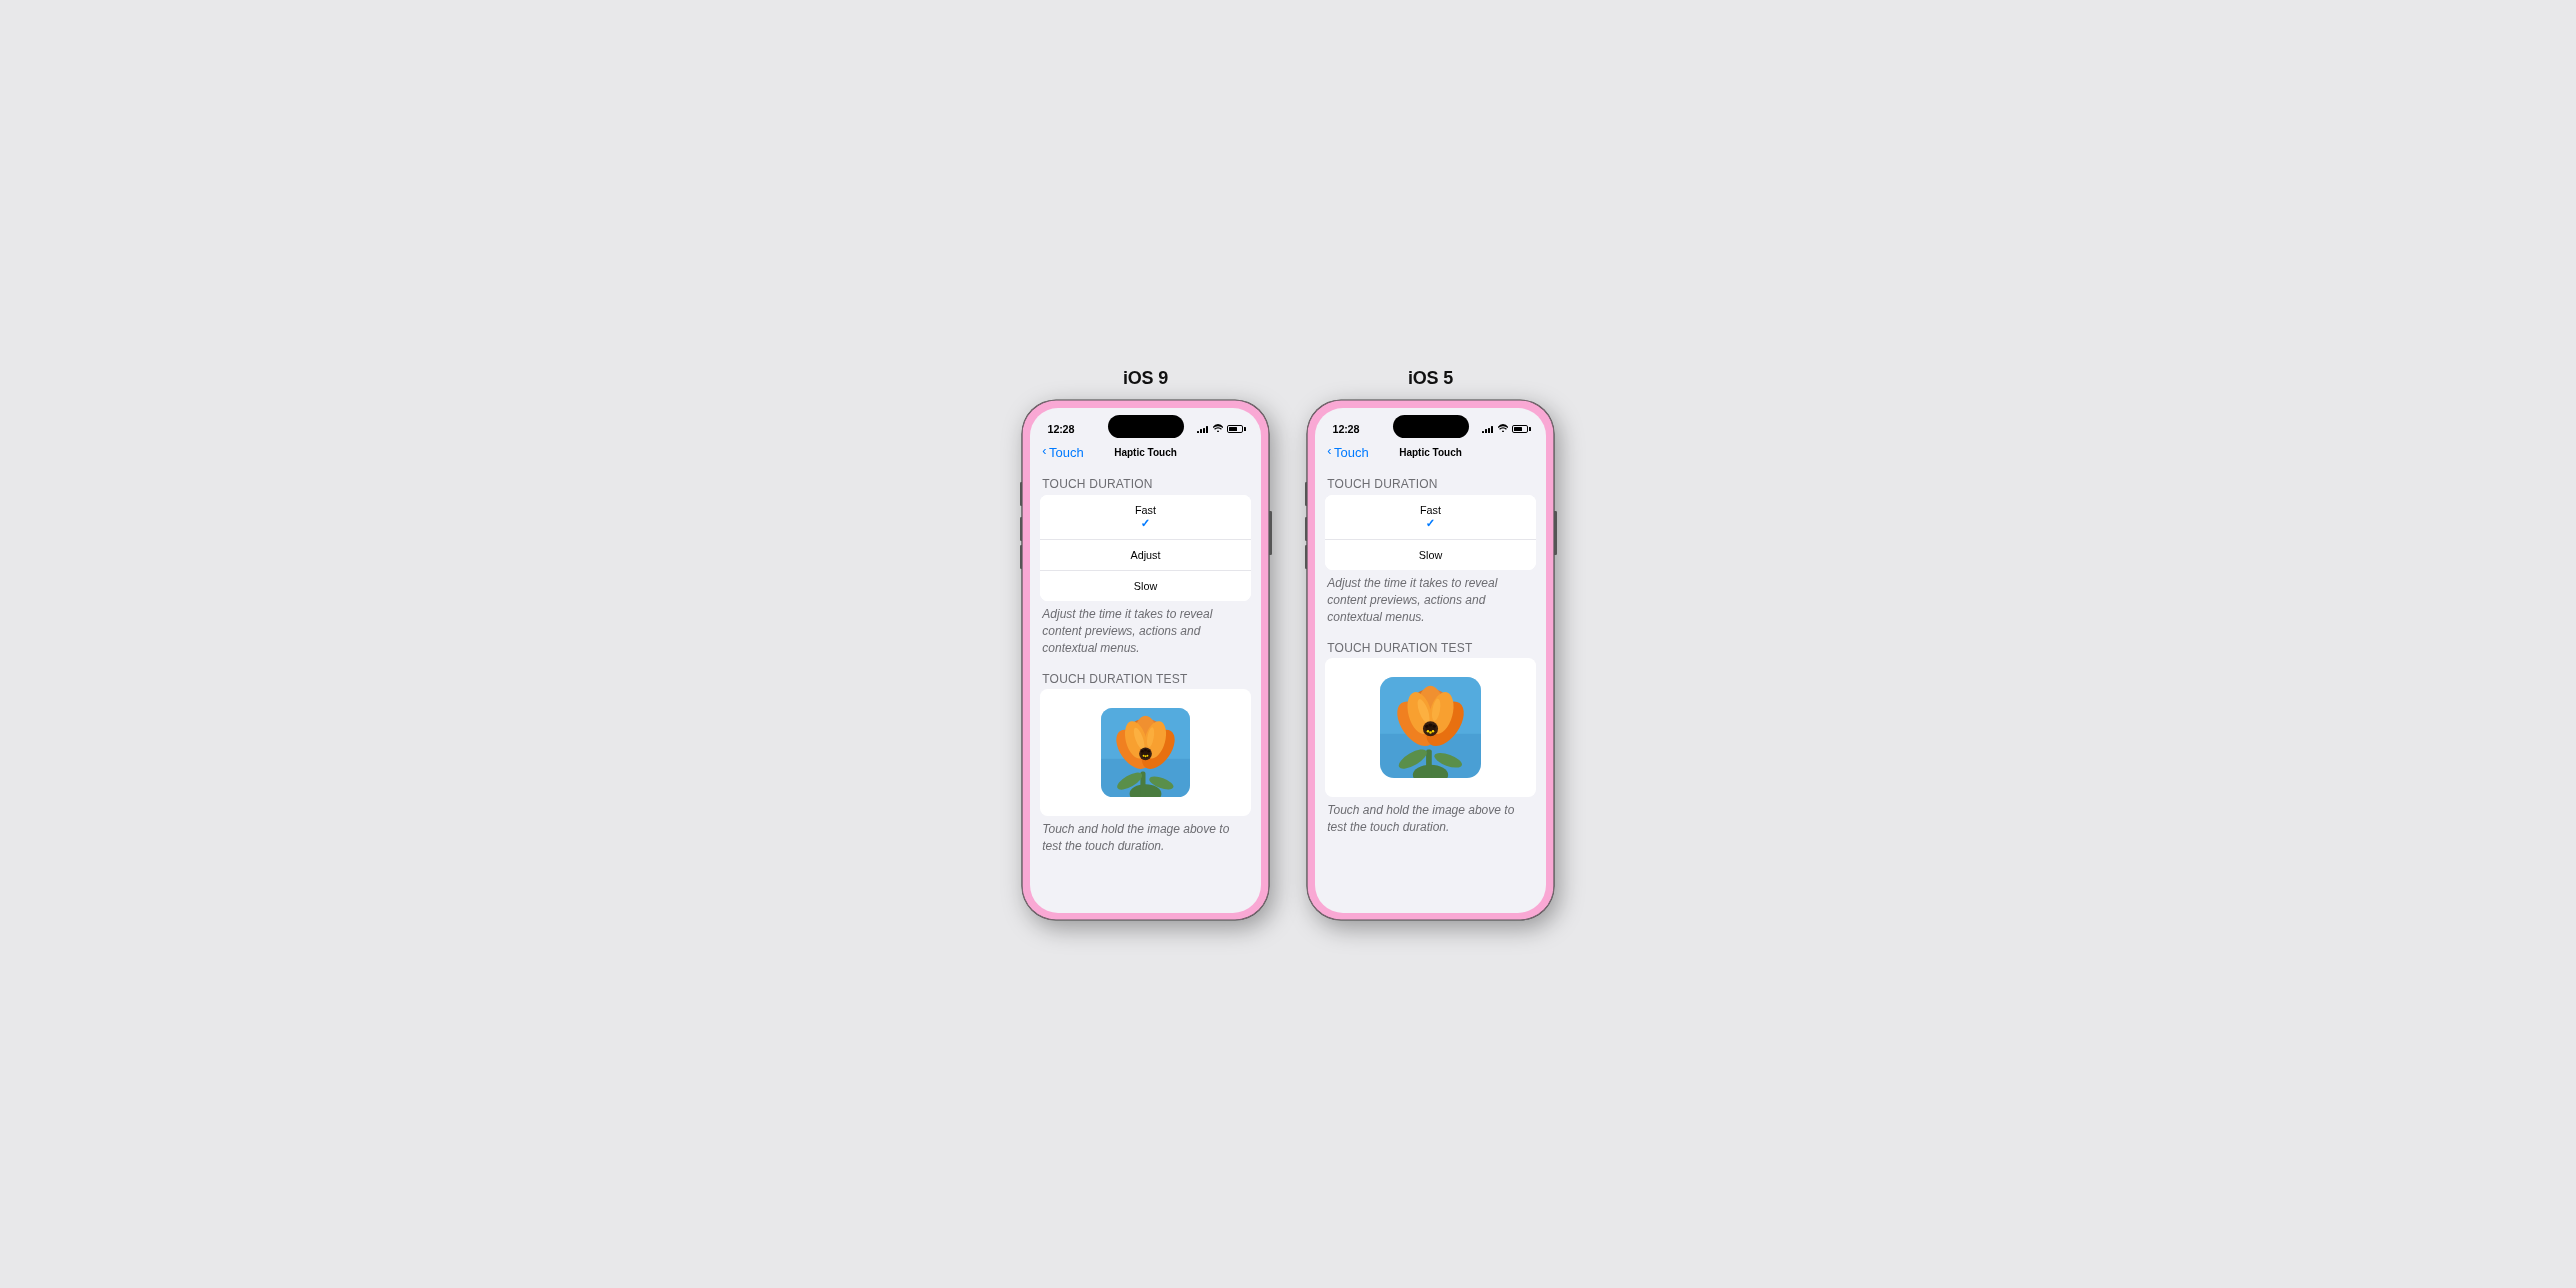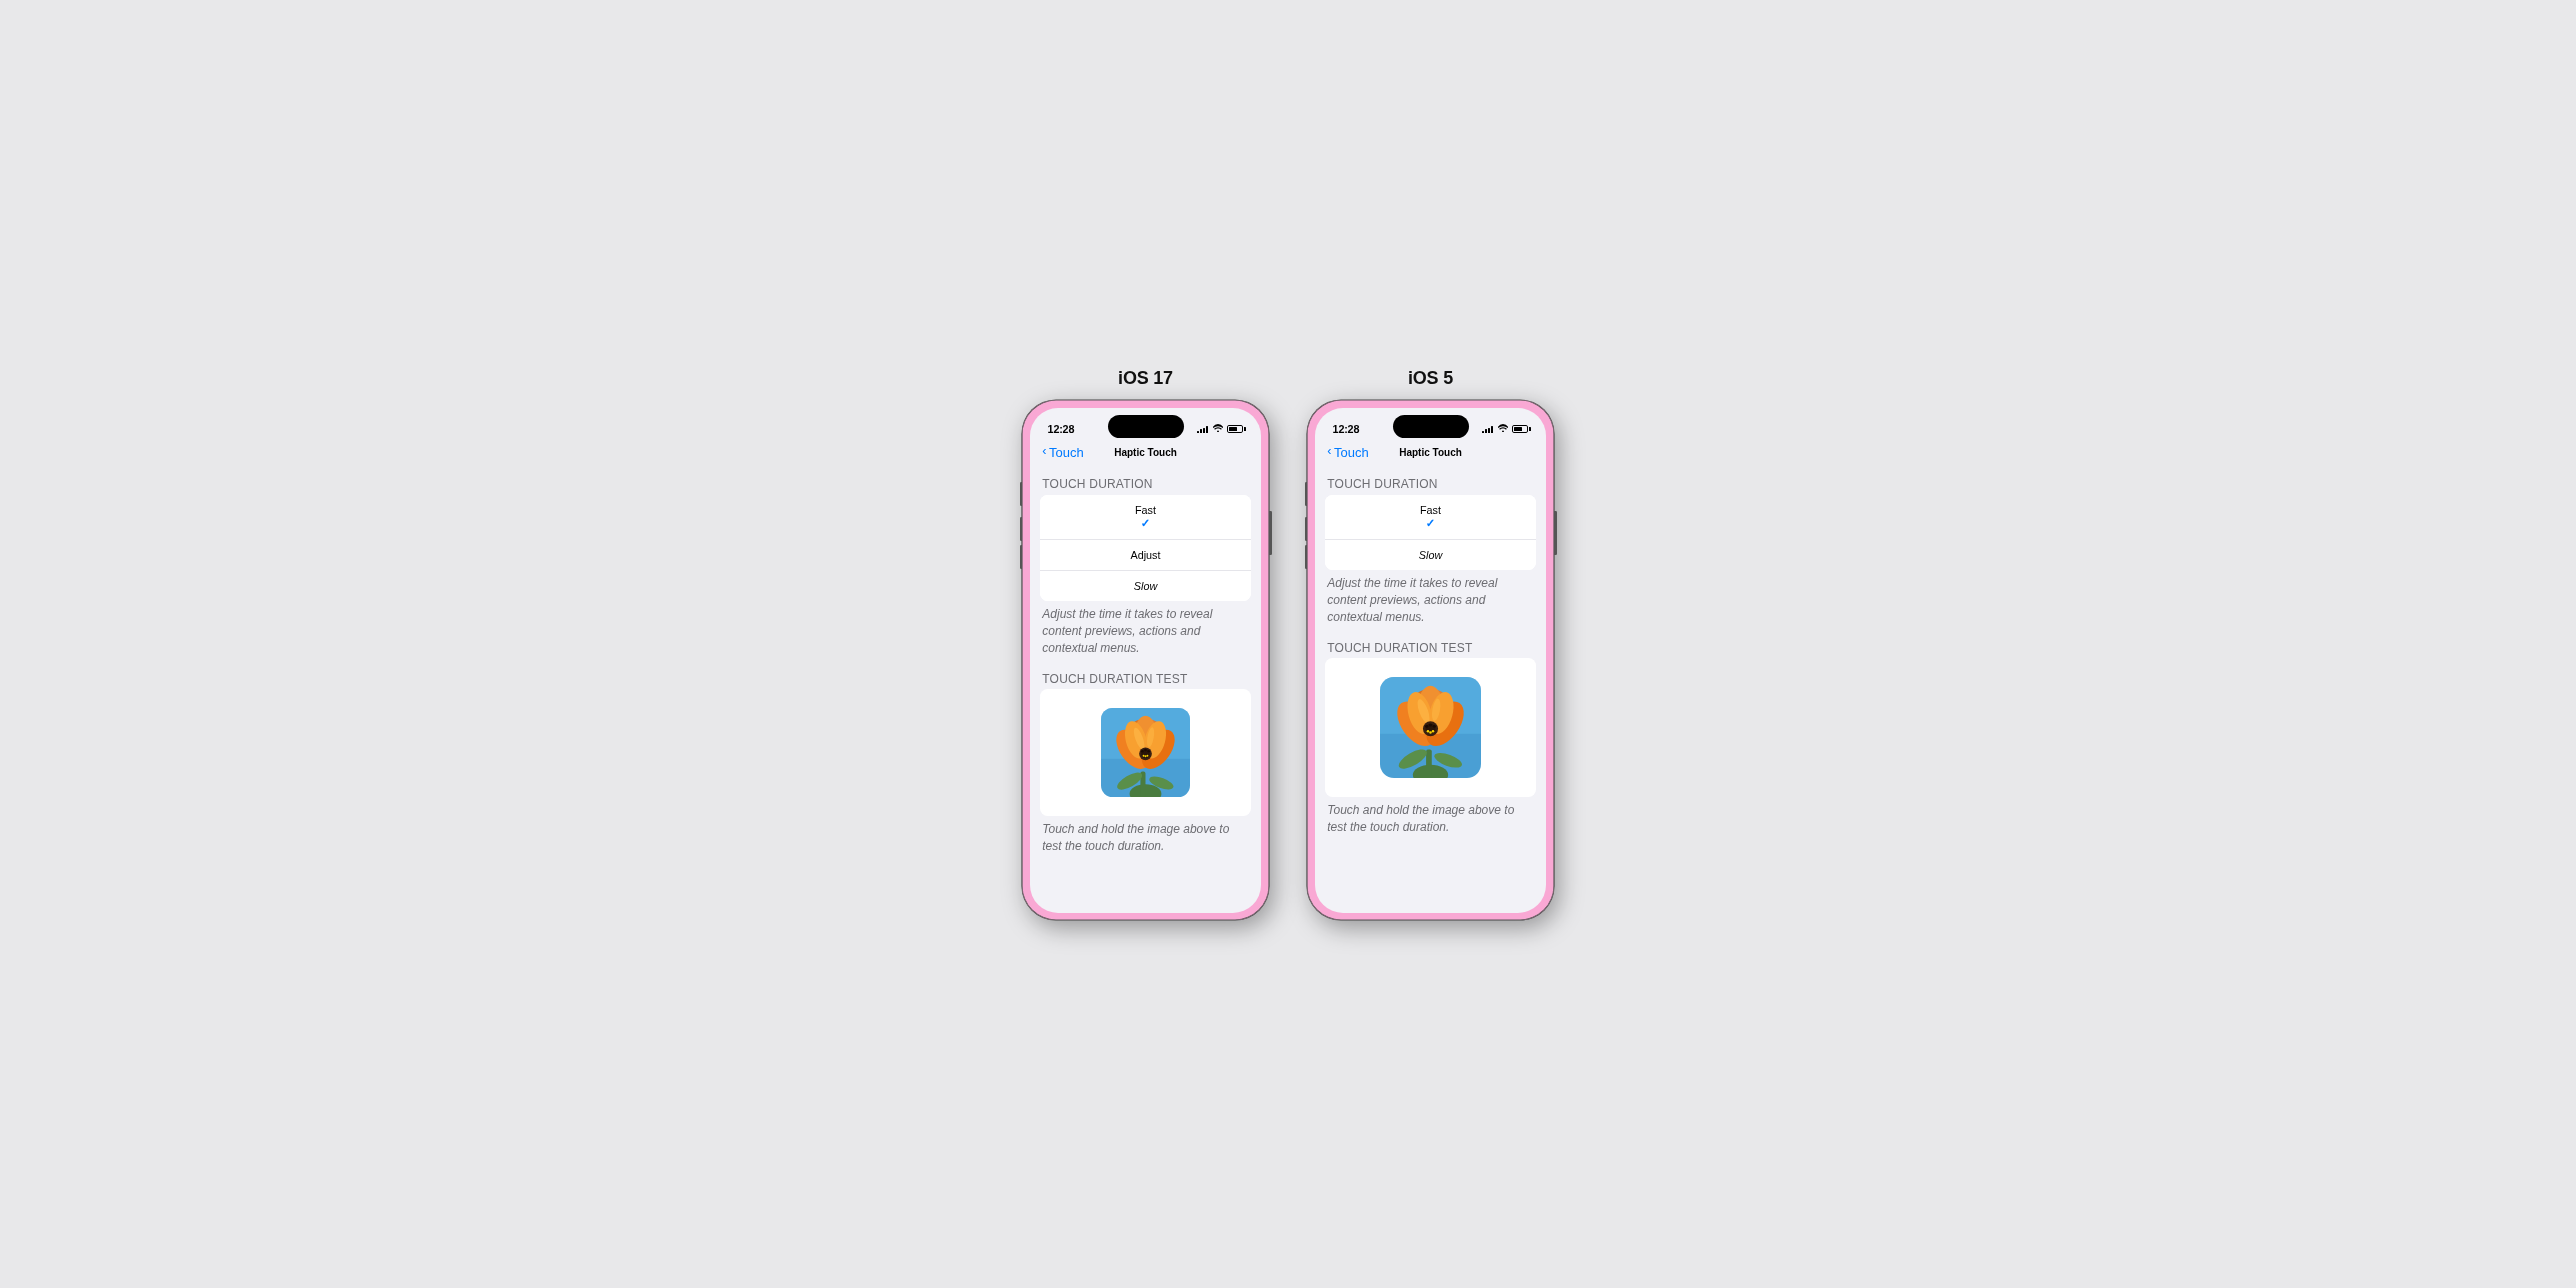"iOS 17" div.section-title { text: 17 -> 9 }
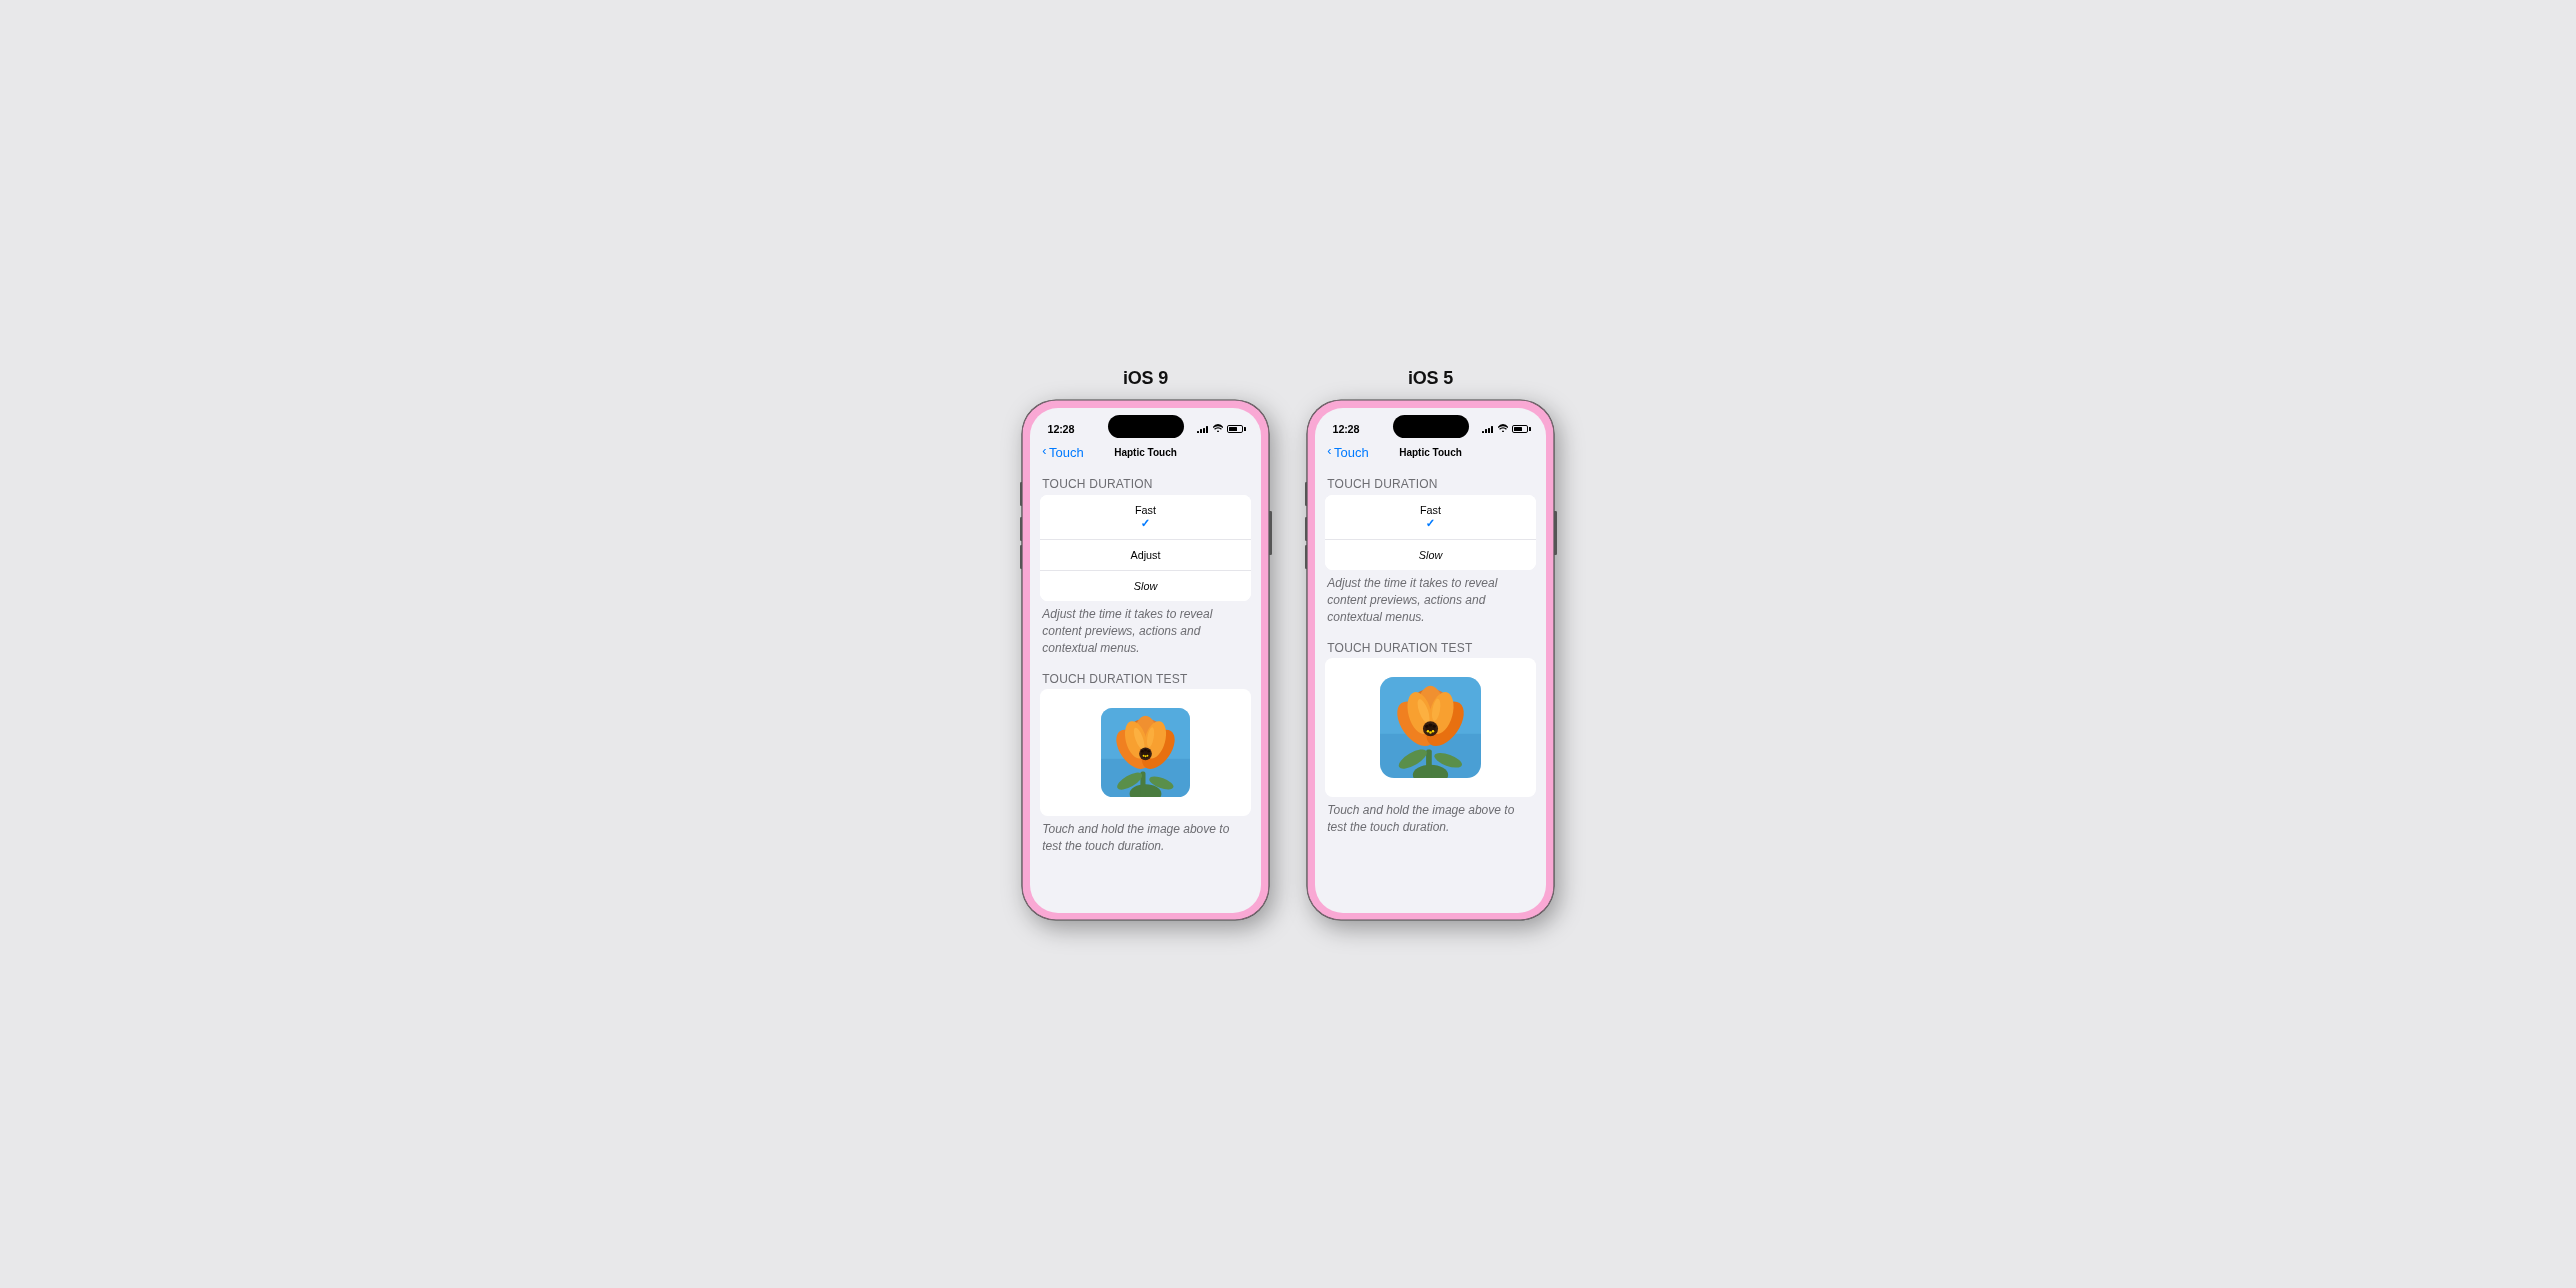"Slow" .list-item:last-child { font-style: italic -> none }
